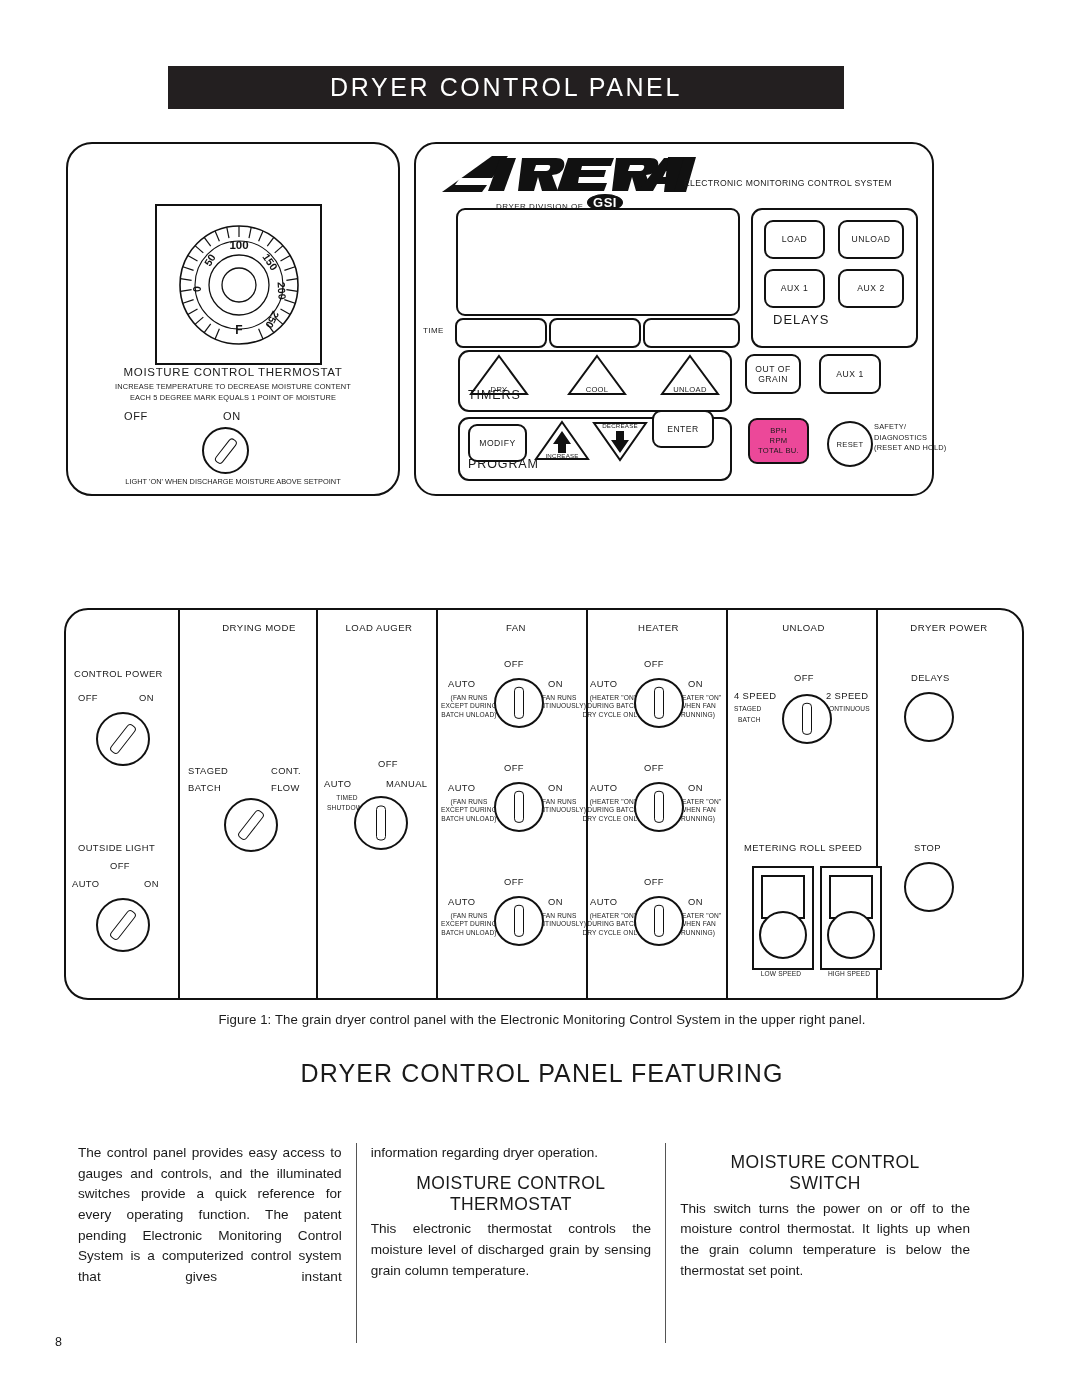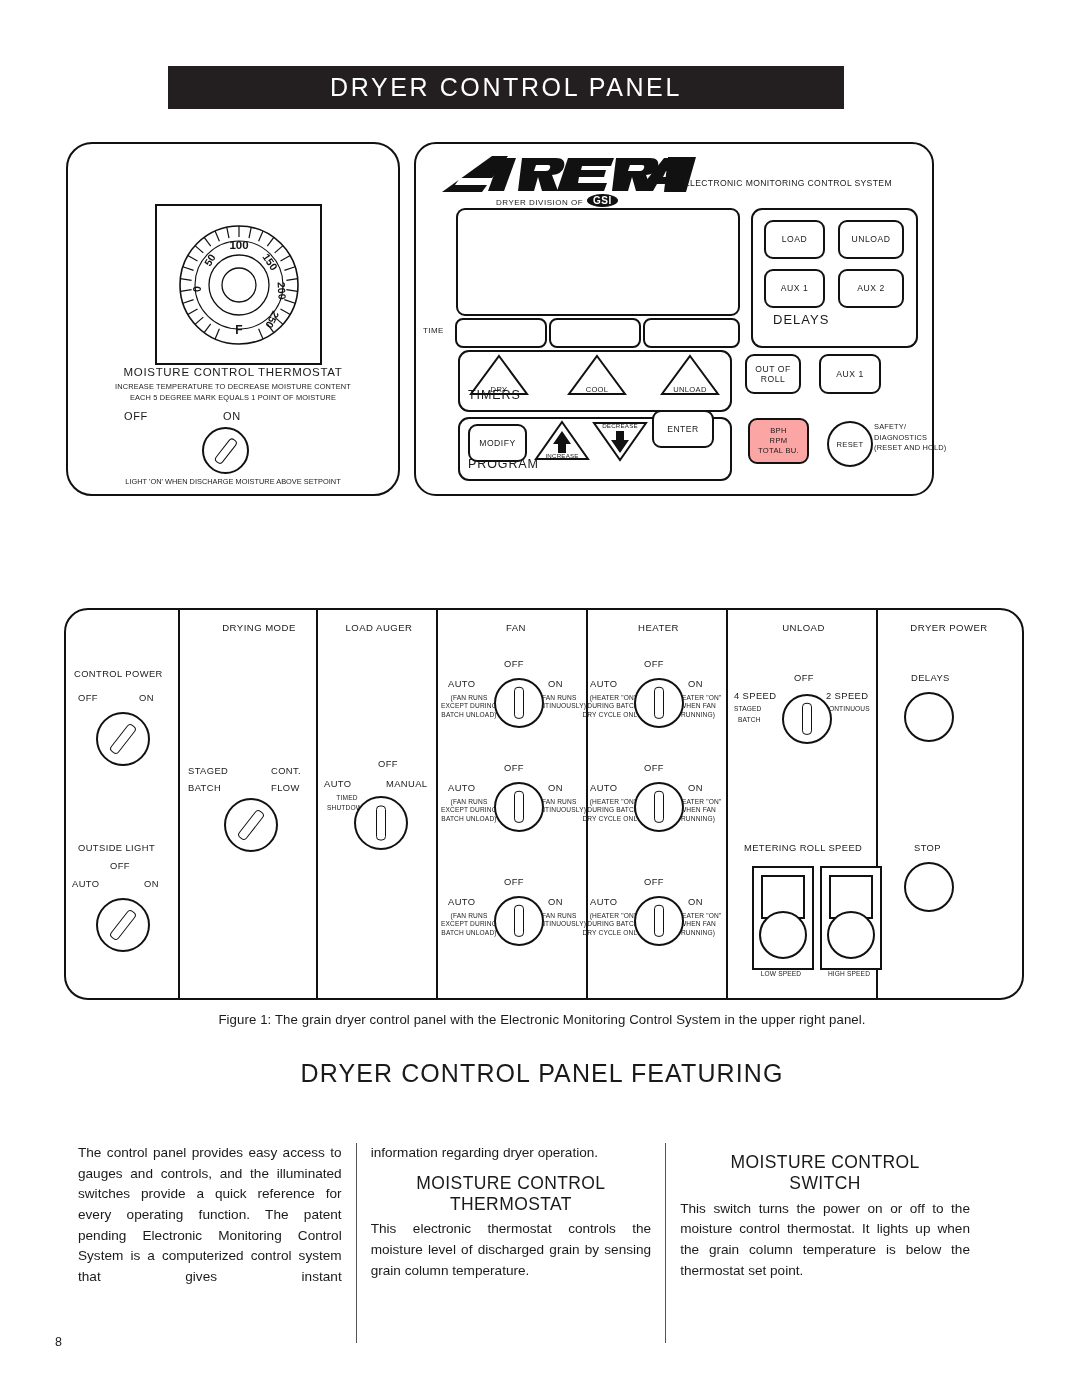"GSI" .gsi-badge { font-size: 10px -> 13px }
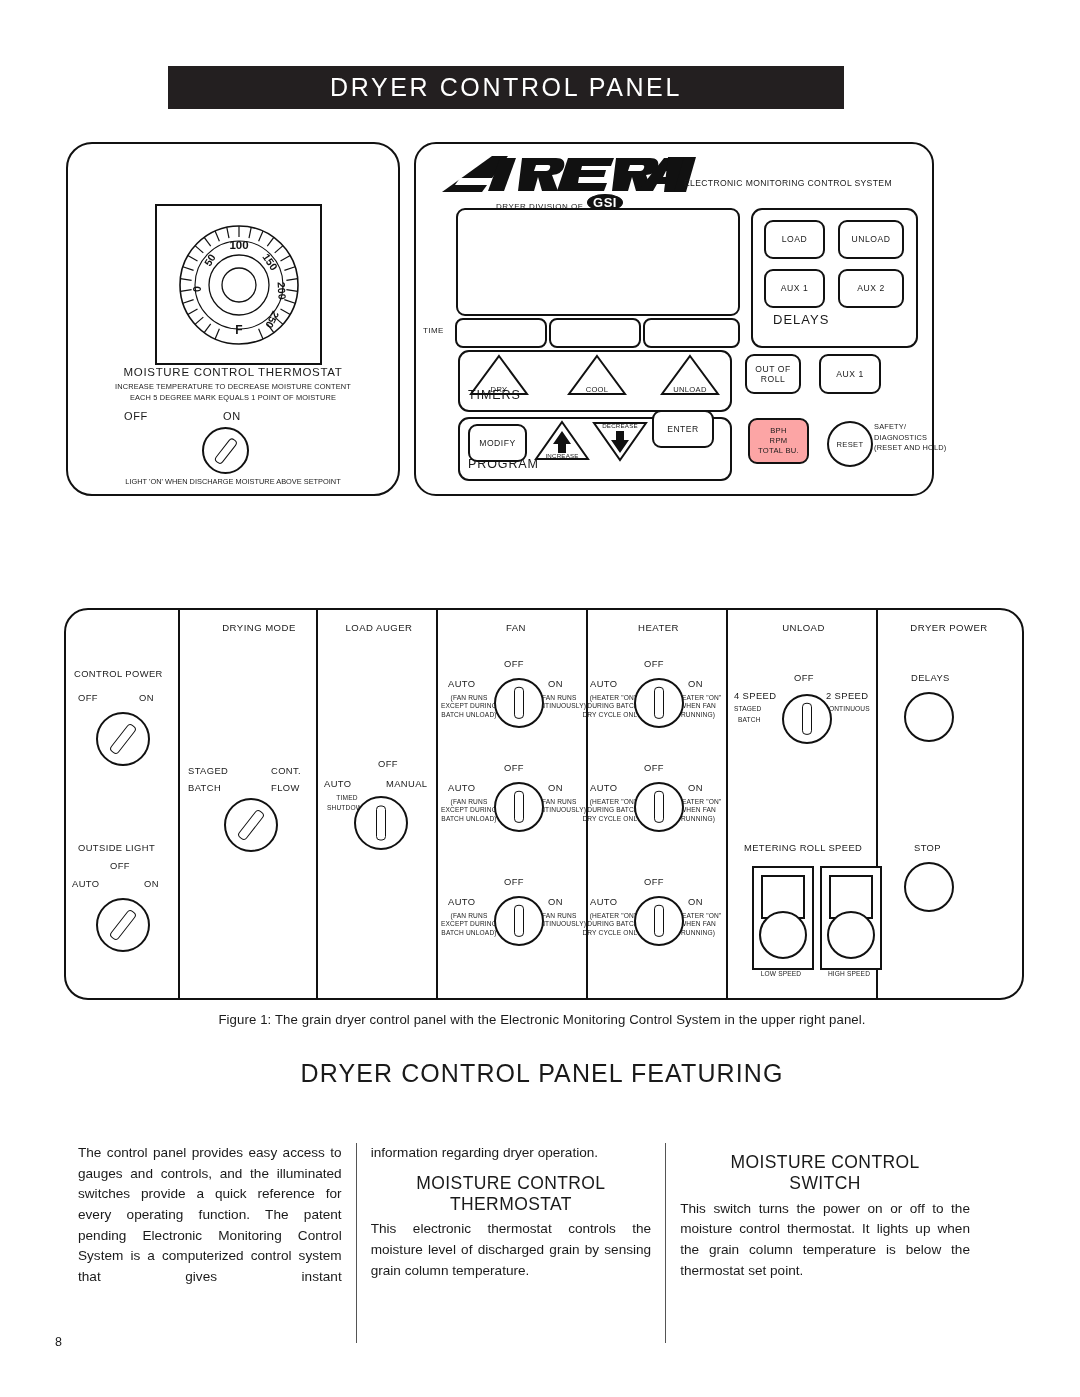"ROLL" span { text: ROLL -> GRAIN }
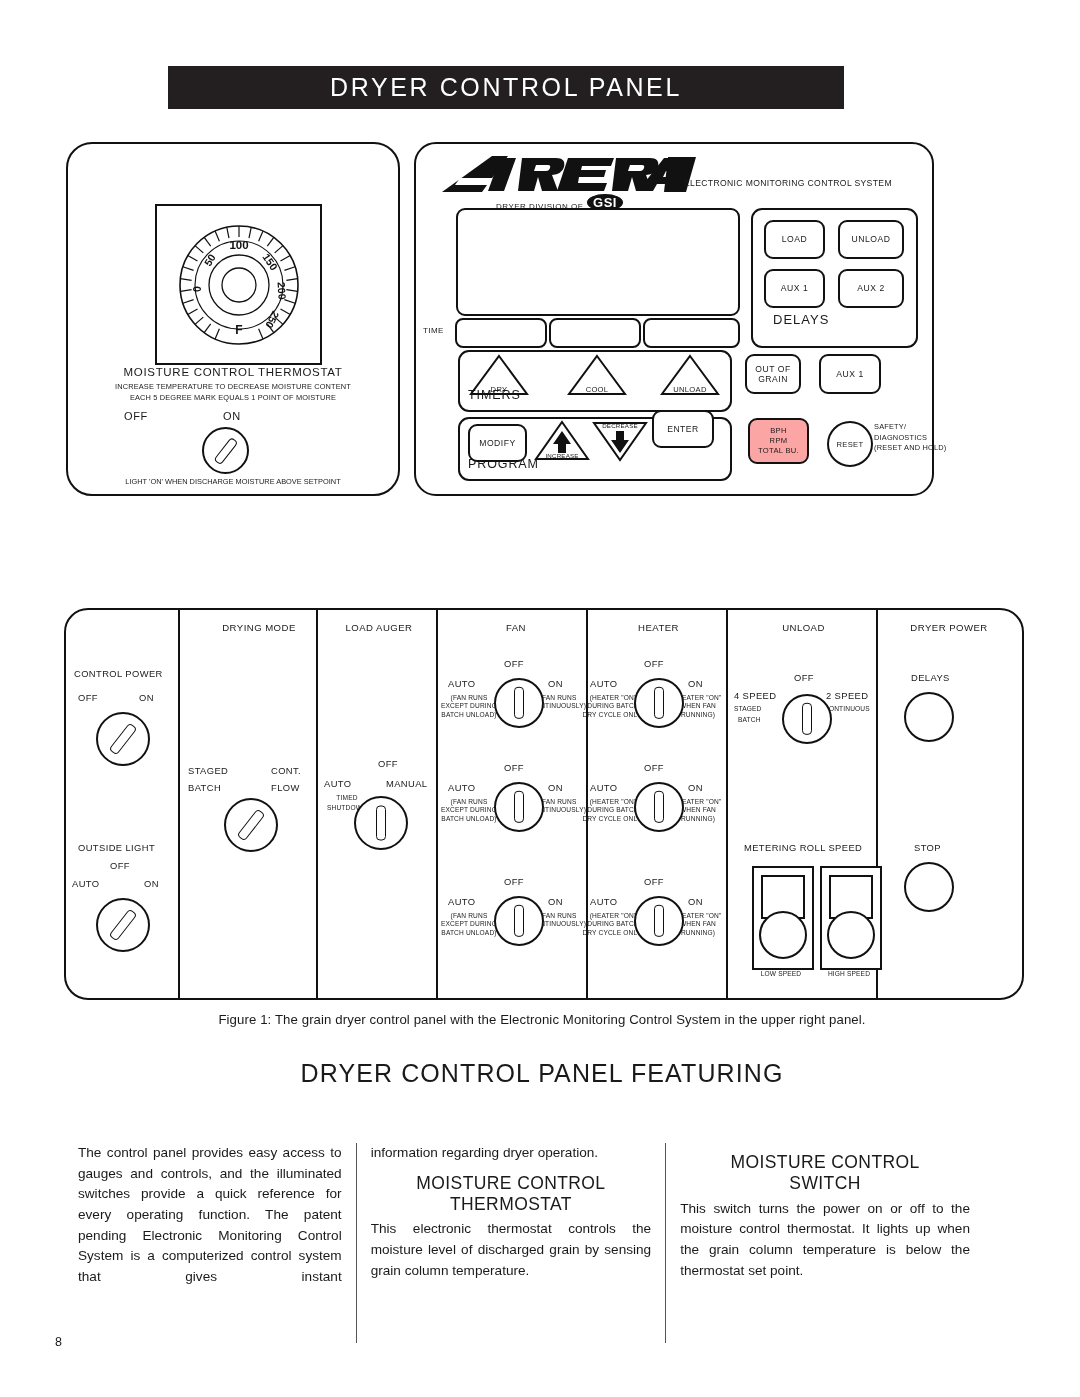"BPH" #btn-bph { background: #fca5a5 -> #ec4899 }
